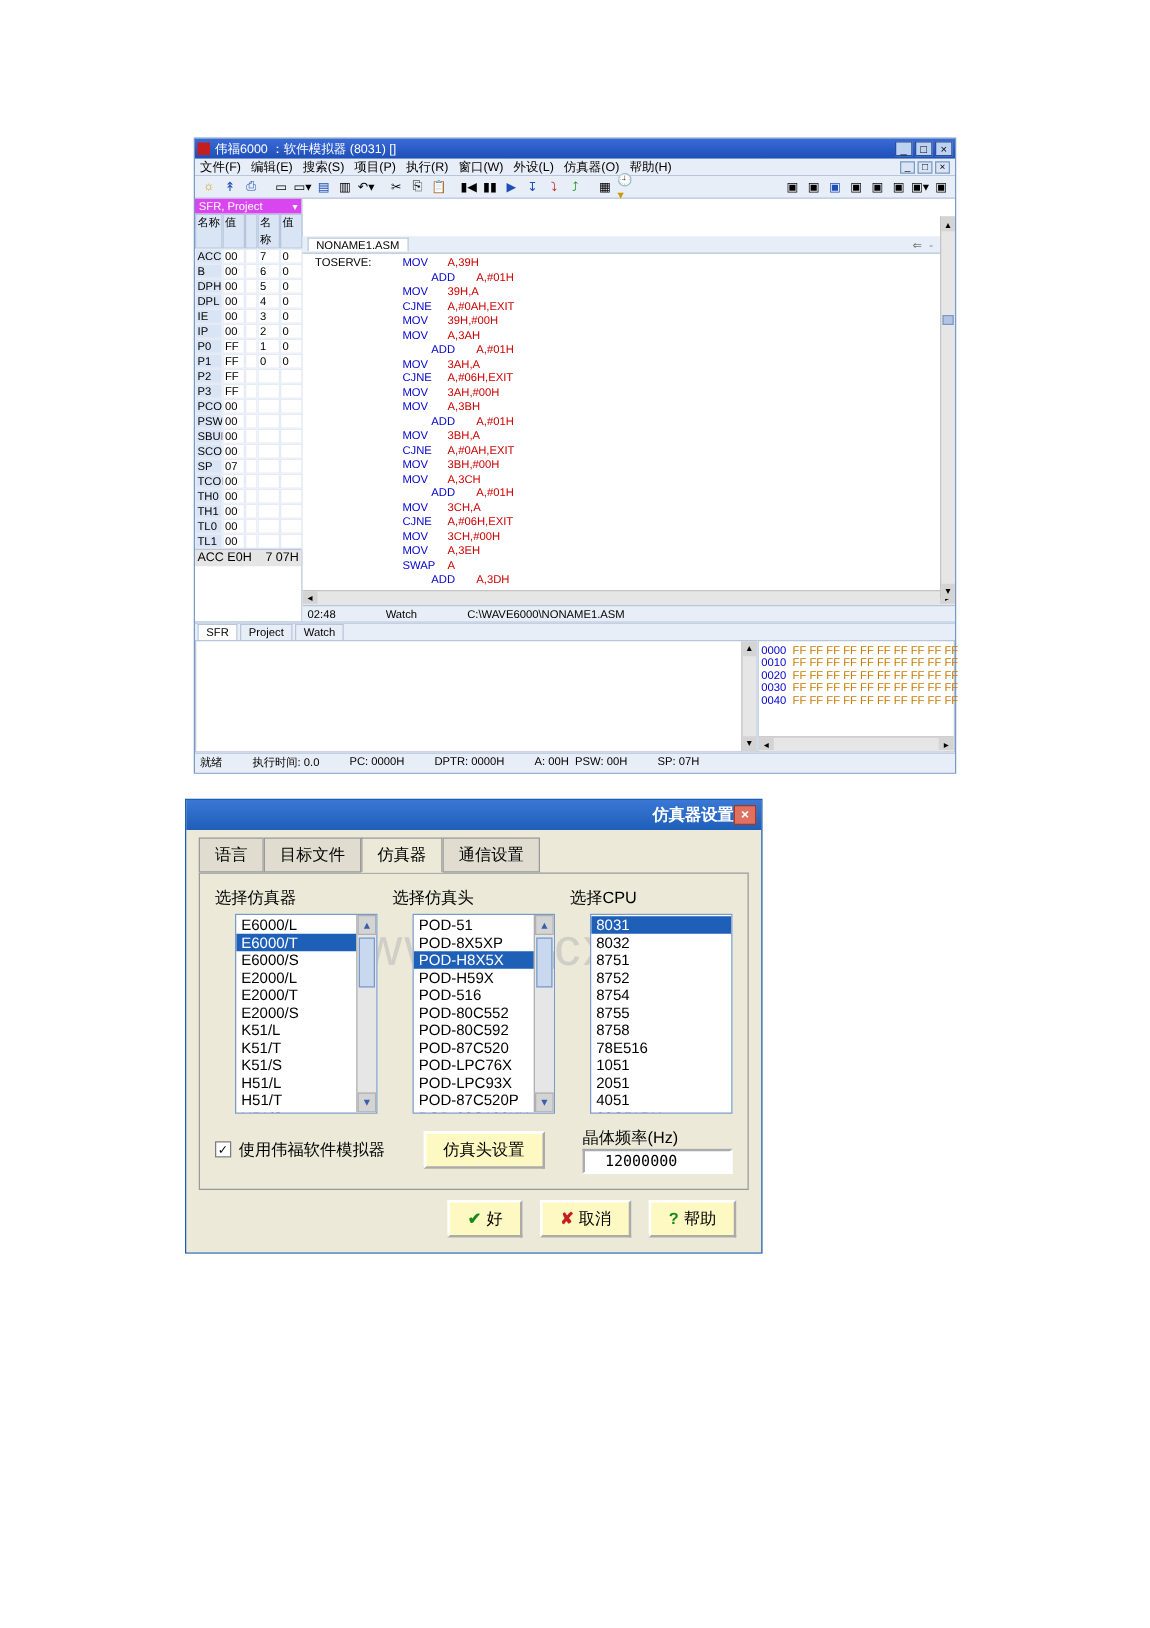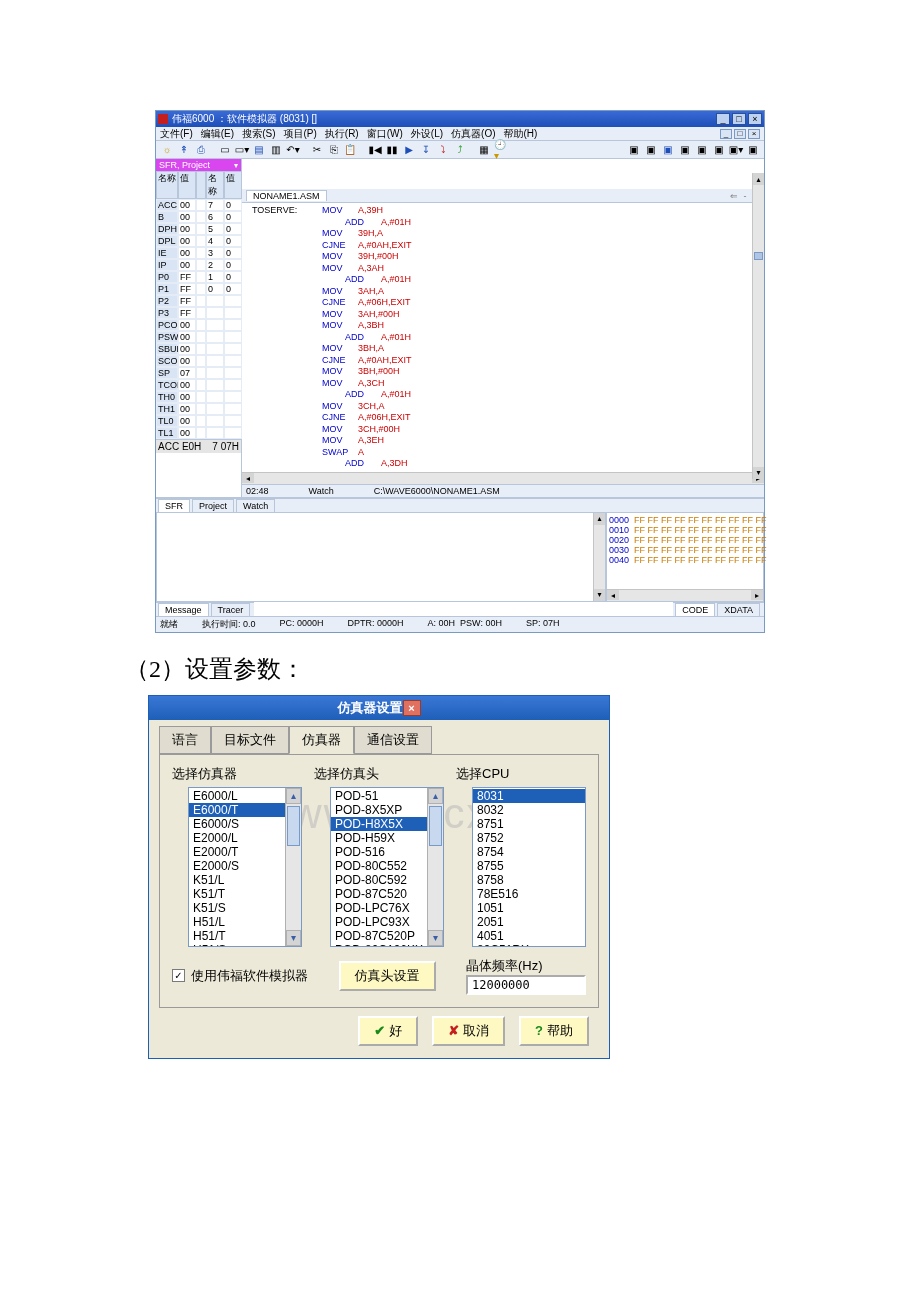"Message" div.ide-bottom-tabs { html: <div> <div> <div>Message</div> <div>Tracer</div> </div> <div> <div>CODE</div> <div>XDATA</div> </div> </div> -> none }
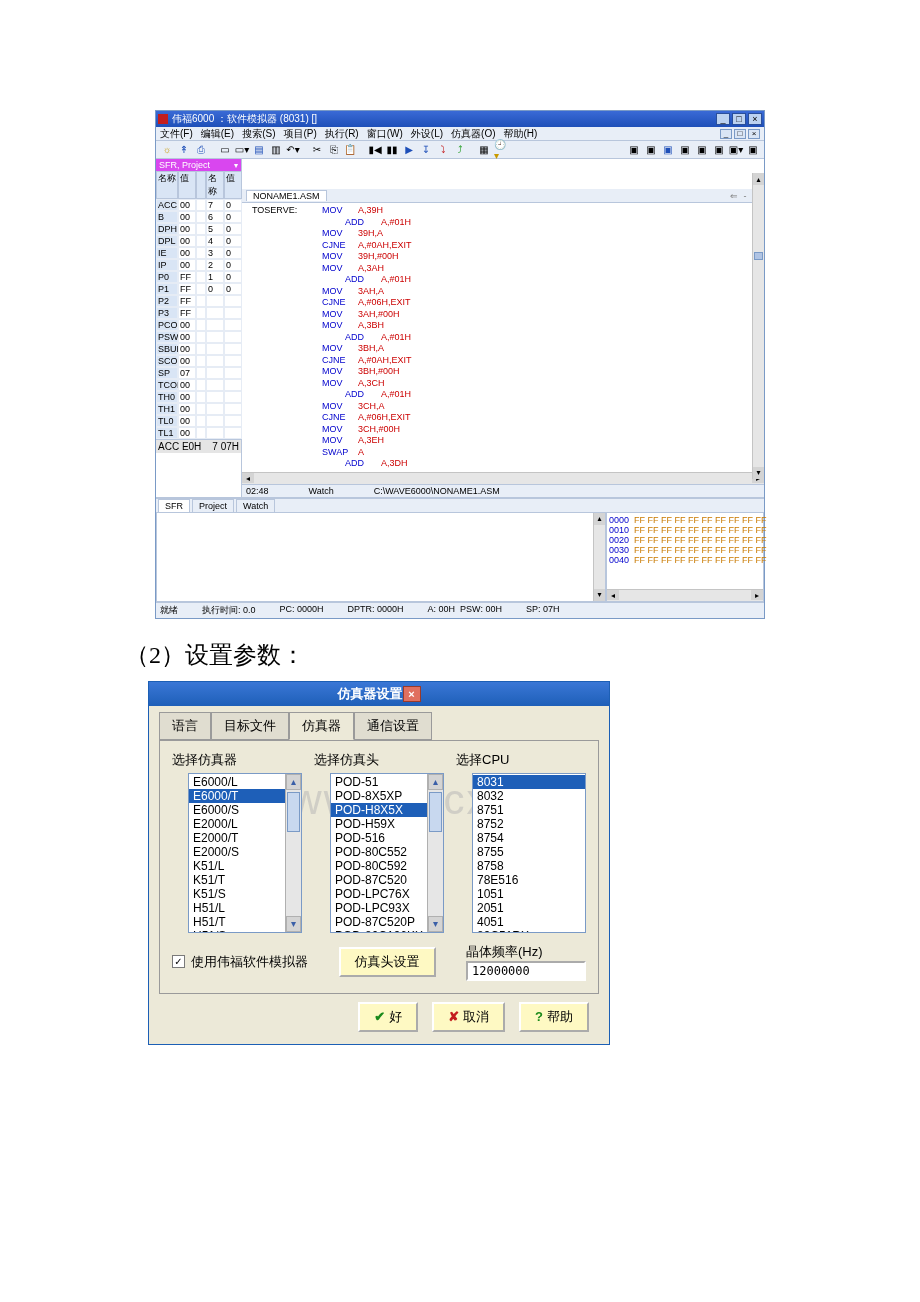"（2）设置参数：" div.caption { html: <div>（2）设置参数：</div> -> none }
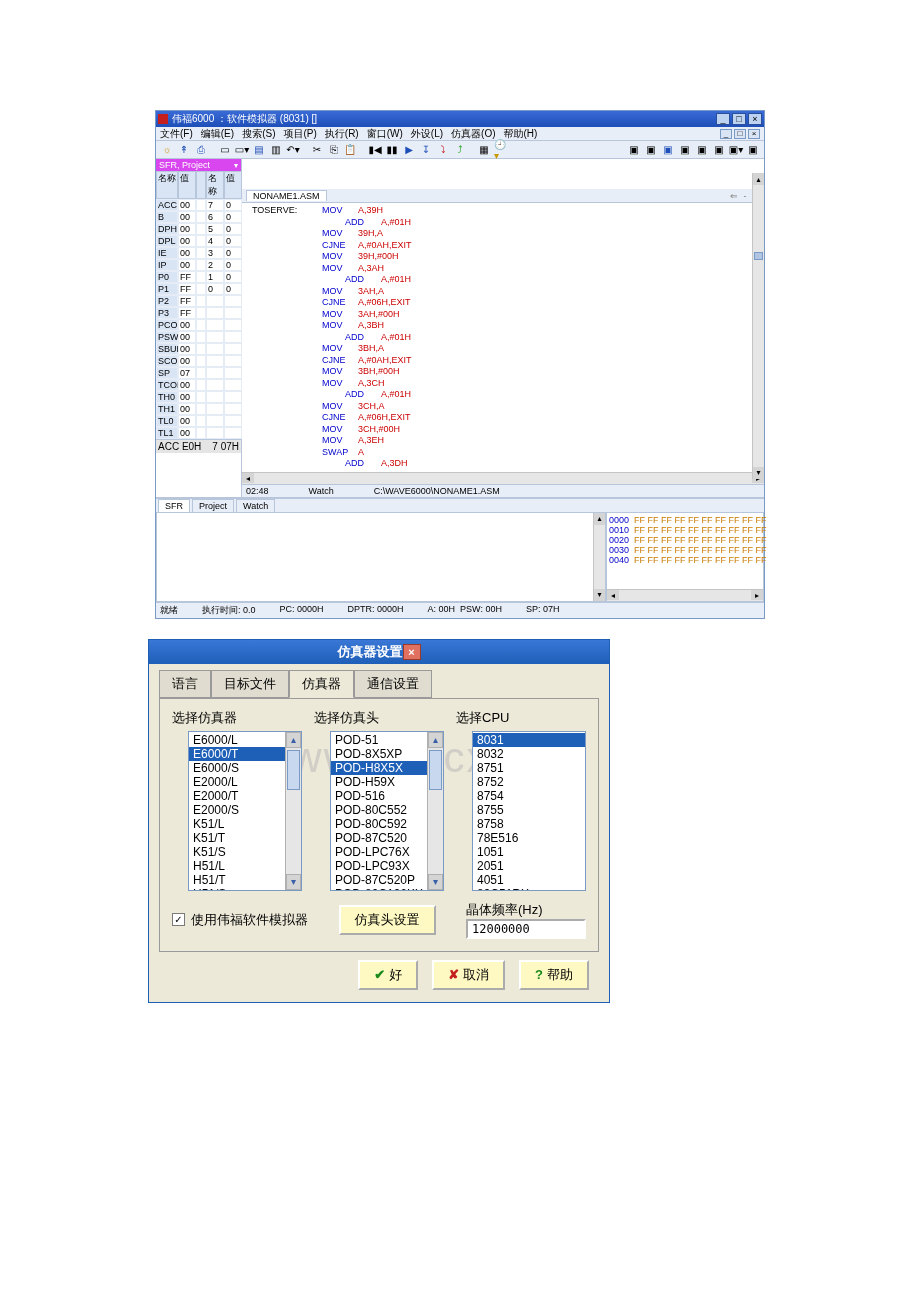"仿真器设置" .dlg-title { justify-content: center -> flex-end }
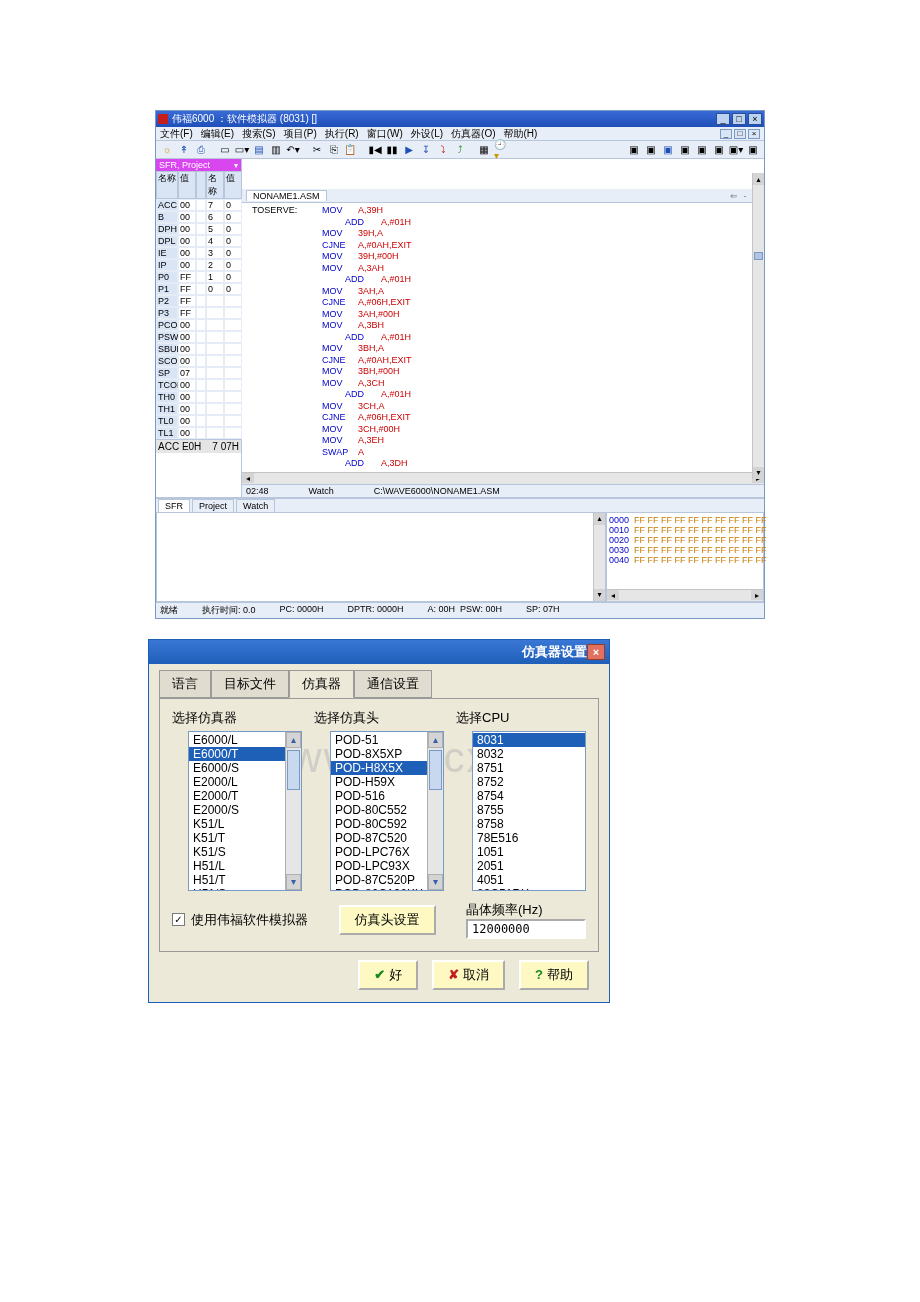"12000000" .freq-input { padding: 2px 4px -> 2px 16px }
